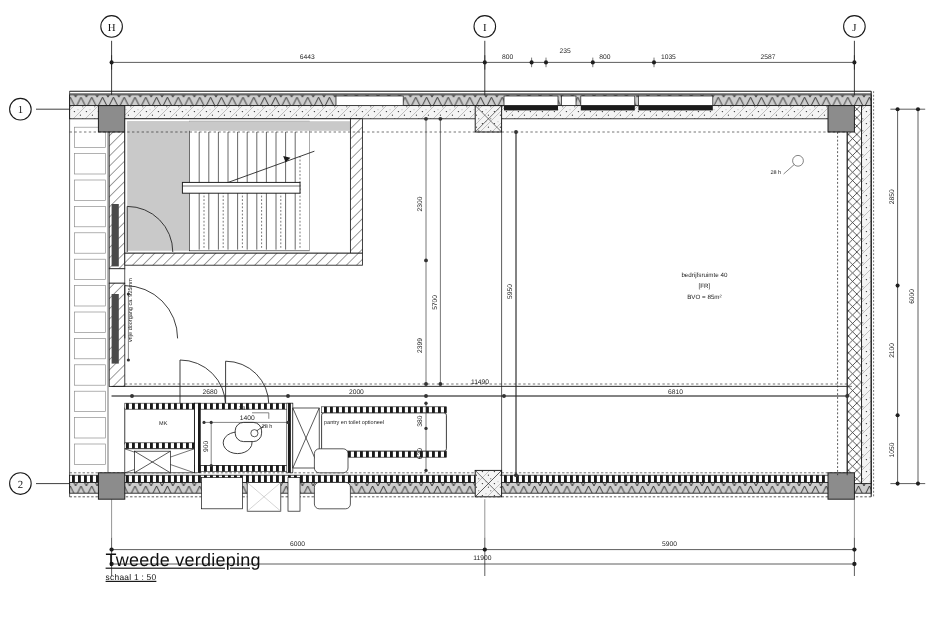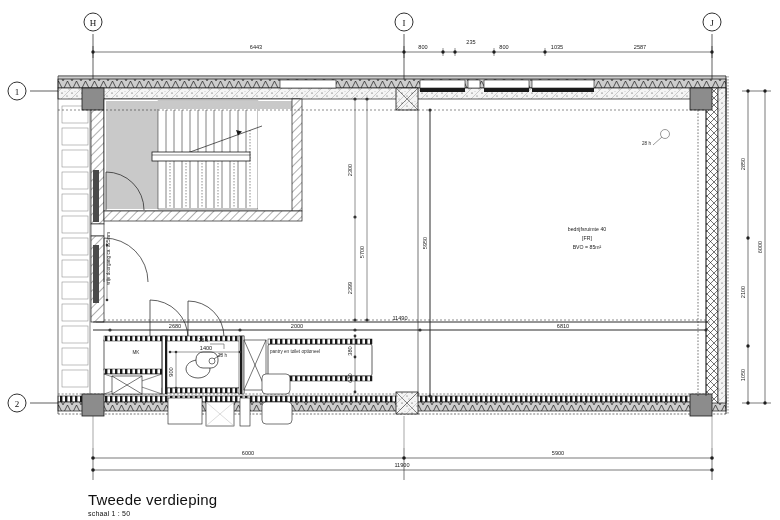"Tweede verdieping" #titleblock { text-decoration: none -> underline; top: 492px -> 460px }
